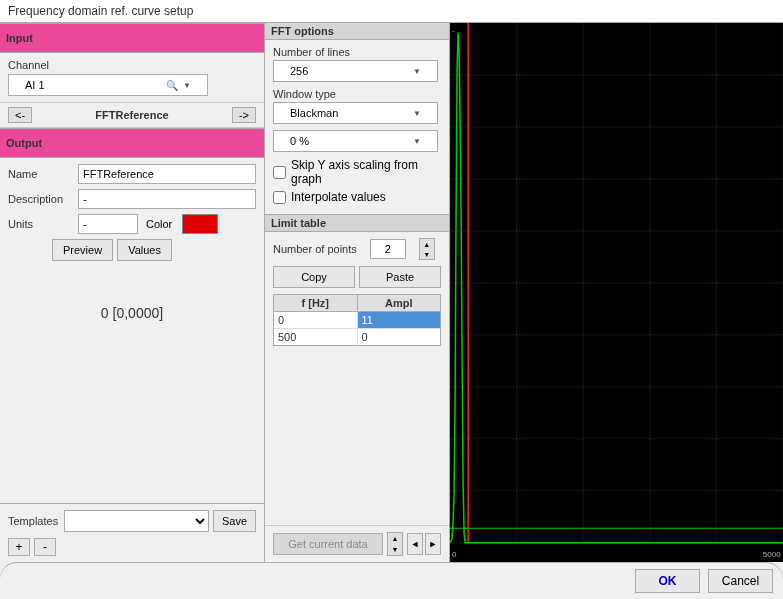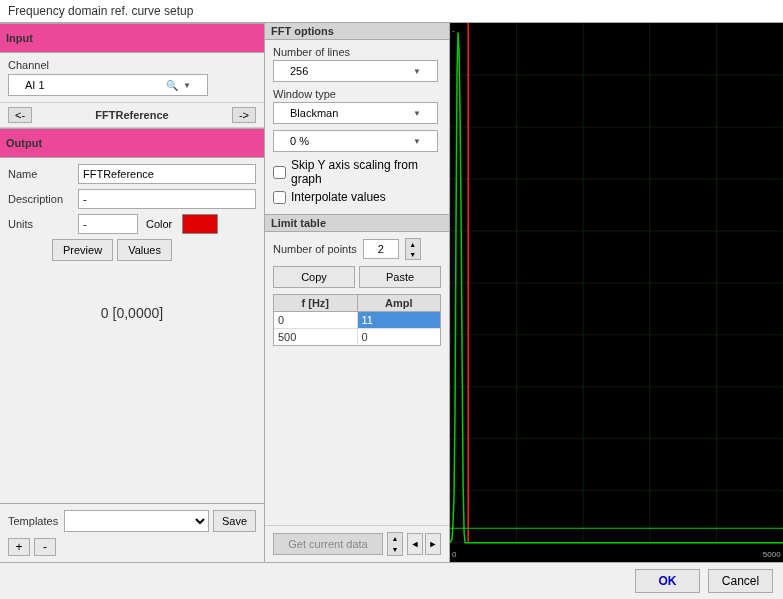"Number of points" .points-row { gap: 6px -> 13px }
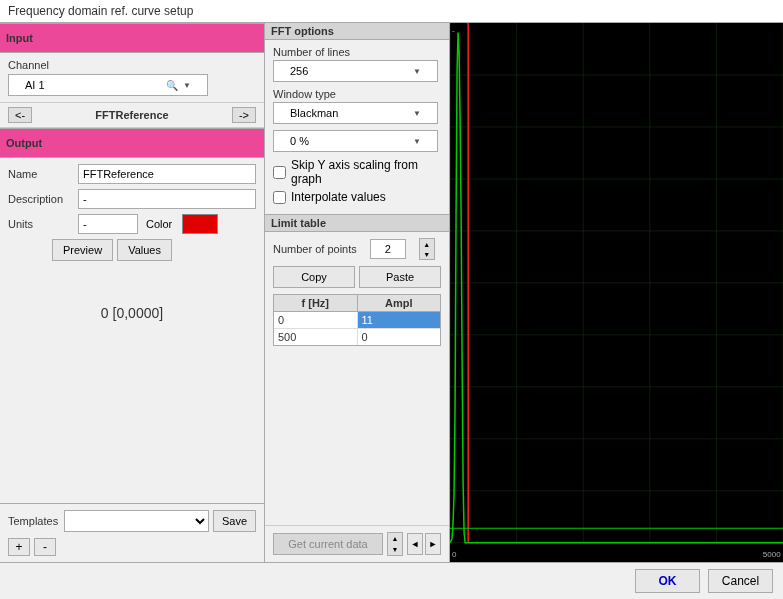"OK" .bottom-bar { border-radius: none -> 17px }
